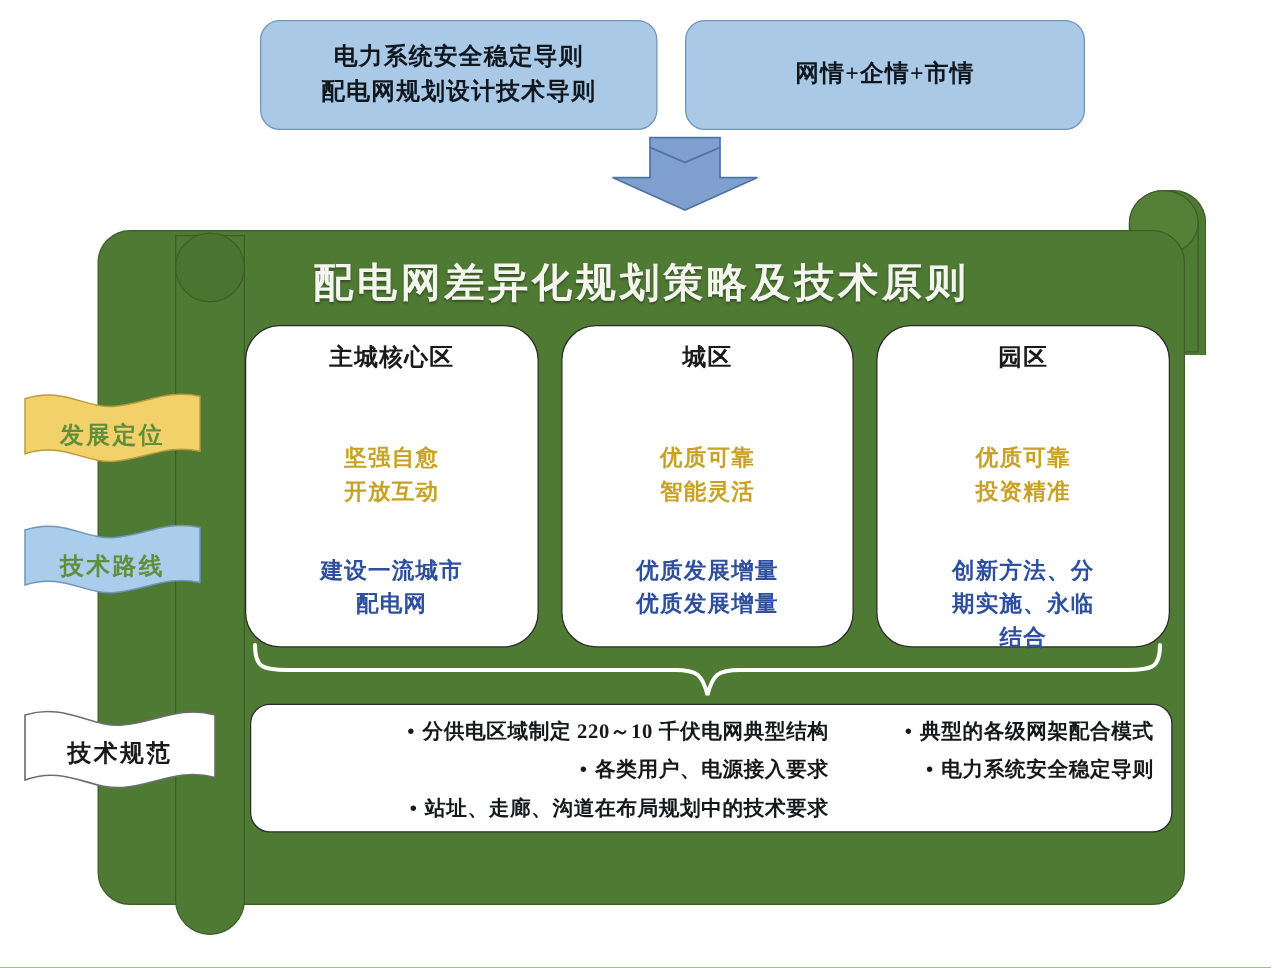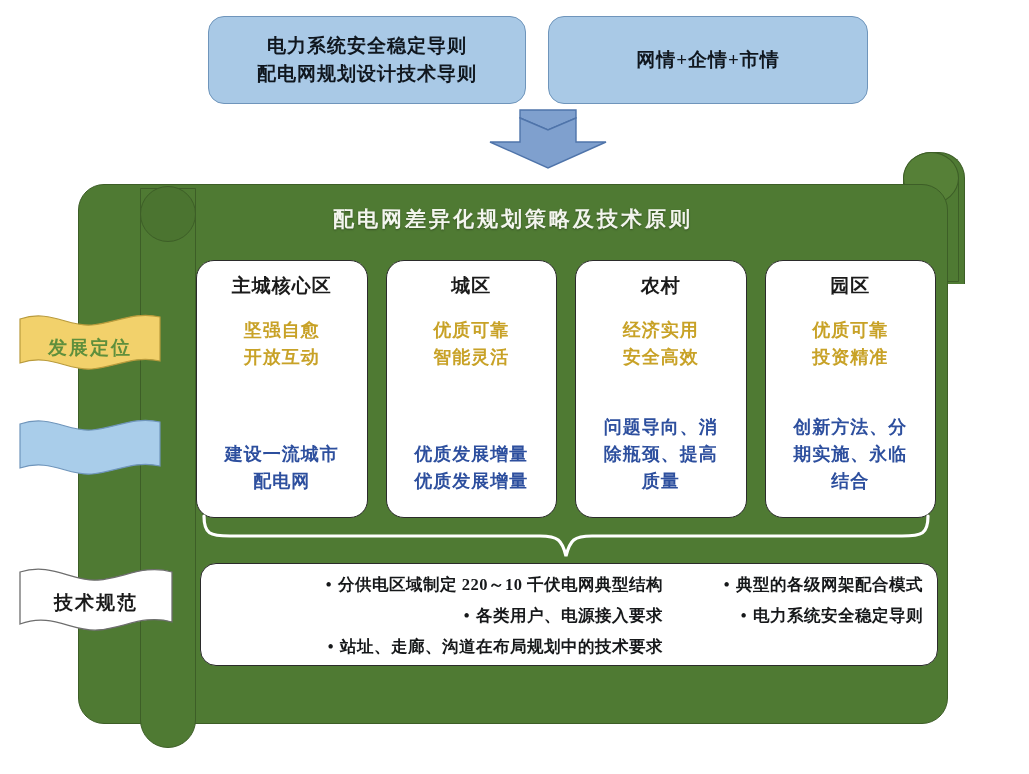"配电网差异化规划策略及技术原则" .scroll-title { font-size: 21px -> 32px }
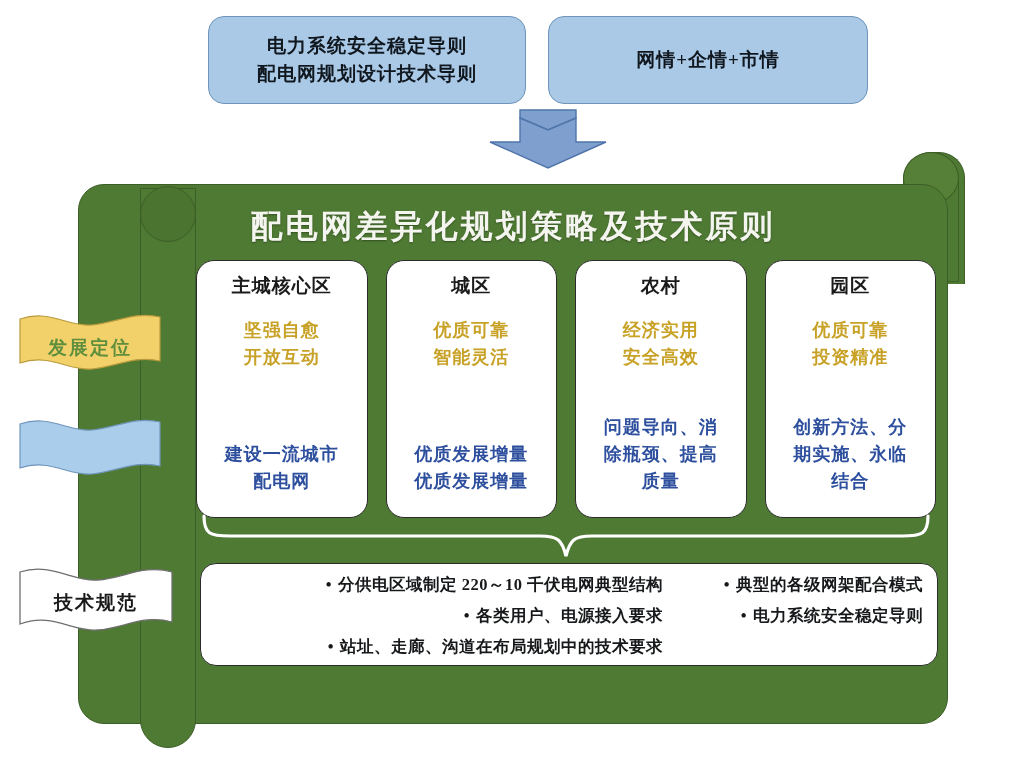"主城核心区" .card { border-radius: 18px -> 28px; gap: none -> 36px }
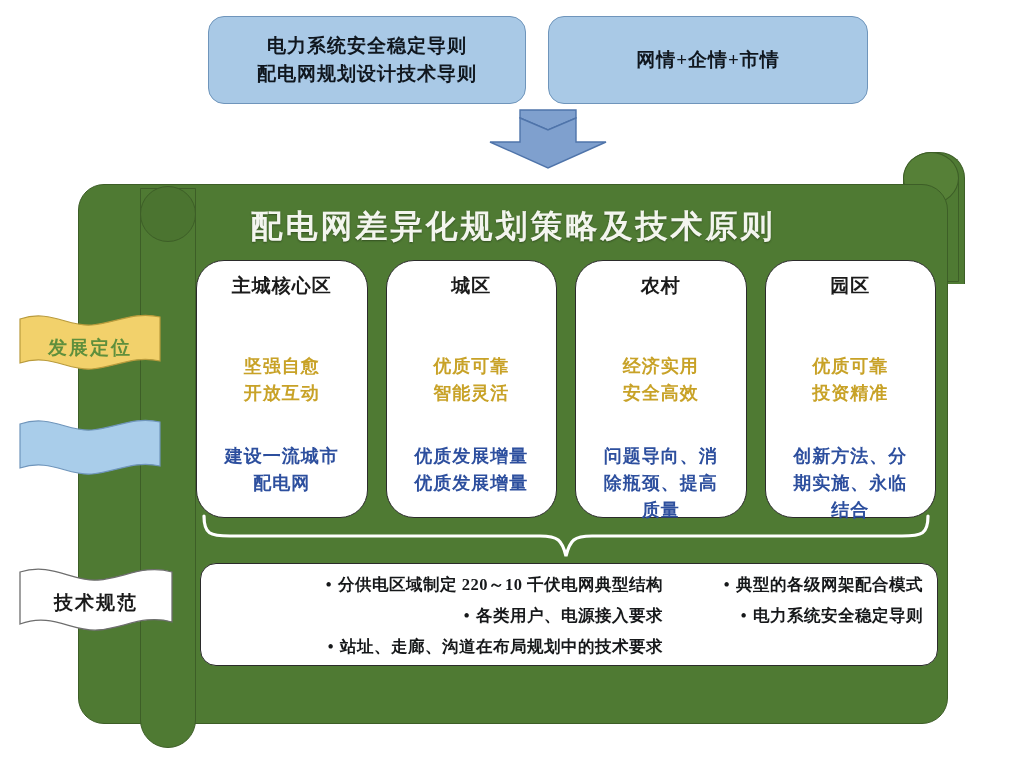"农村" div.card { html: <div> <div>农村</div> <div> <div>经济实用</div> <div>安全高效</div> </div> <div> <div>问题导向、消</div> <div>除瓶颈、提高</div> <div>质量</div> </div> </div> -> none }
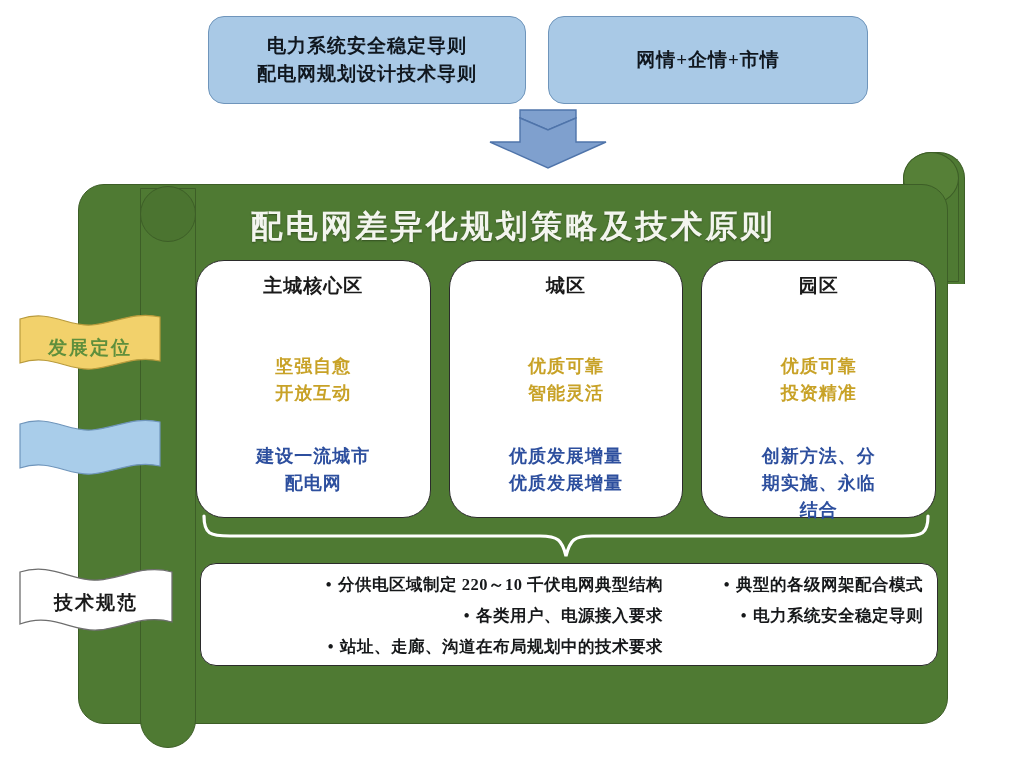"技术路线" div.rtext { html: none -> <div>技术路线</div> }
